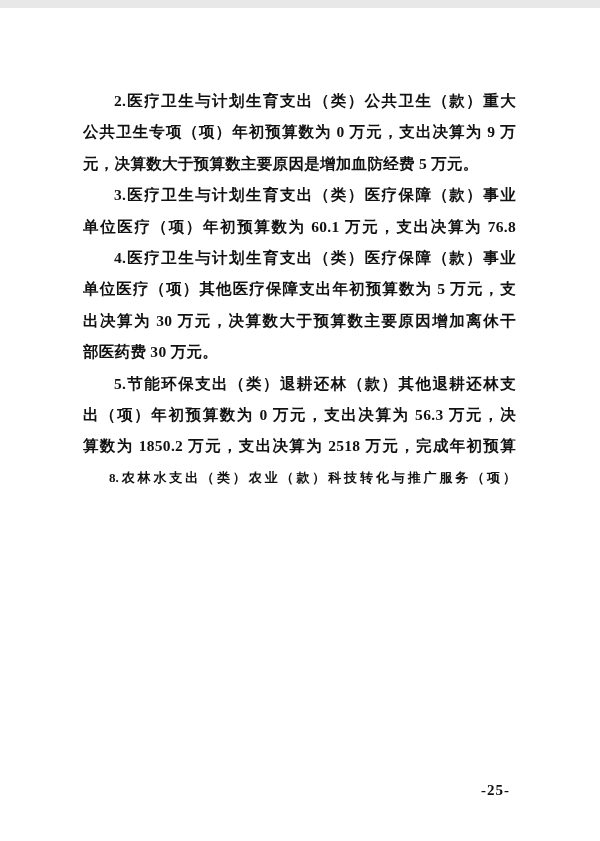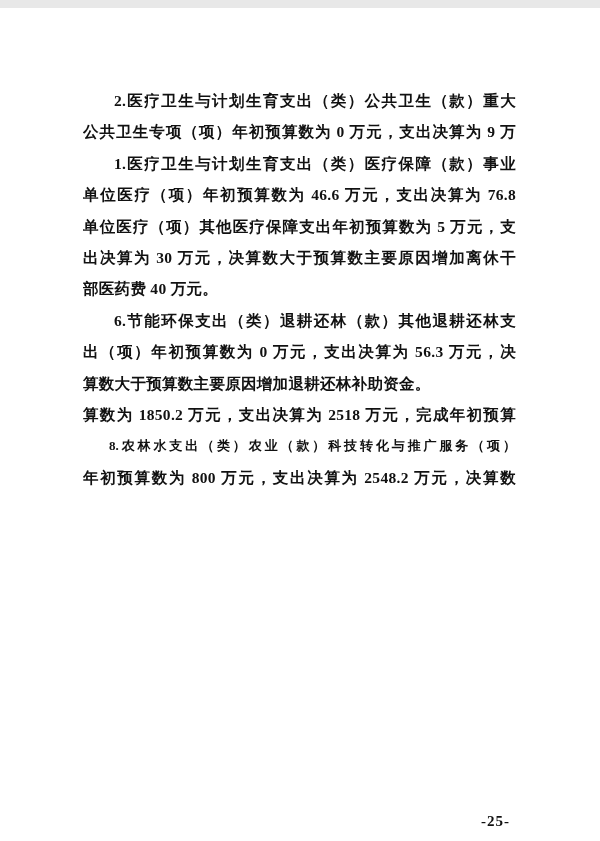"元，决算数大于预算数主要原因是增加血防经费 5 万元。" div.line { html: none -> <div>元，决算数大于预算数主要原因是增加血防经费 5 万元。</div> }
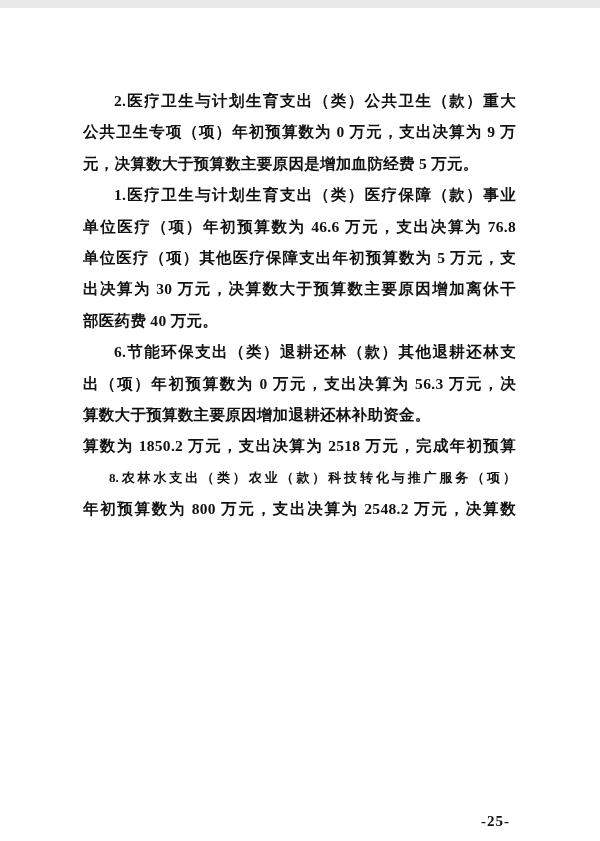"1.医疗卫生与计划生育支出（类）医疗保障（款）事业" div.line { text: 1 -> 3 }
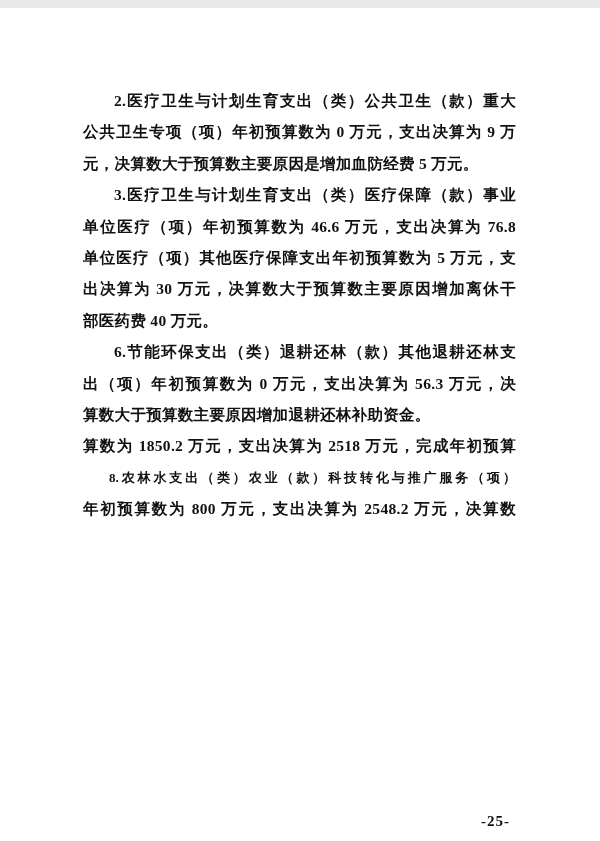"单位医疗（项）年初预算数为 46.6 万元，支出决算为 76.8" div.line { text: 46.6 -> 60.1 }
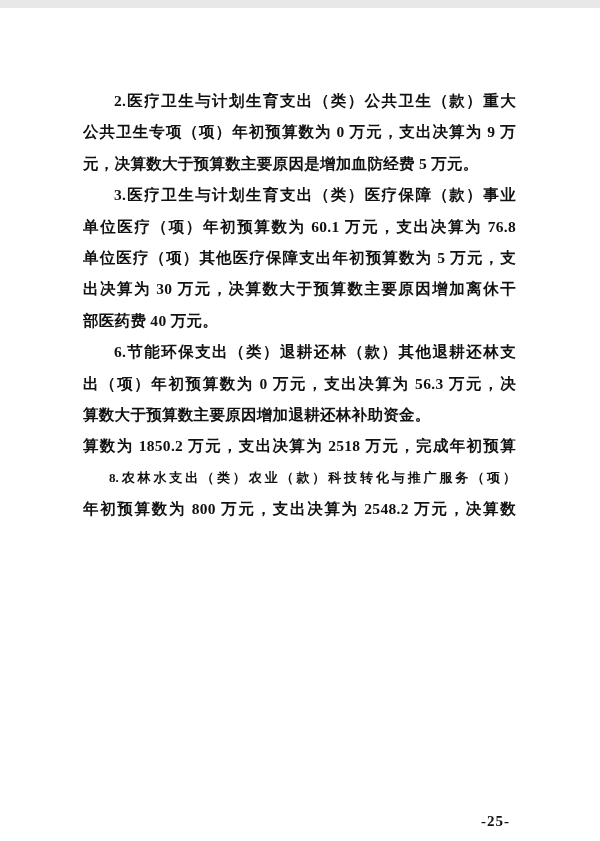"4.医疗卫生与计划生育支出（类）医疗保障（款）事业" div.line { html: none -> <div>4.医疗卫生与计划生育支出（类）医疗保障（款）事业</div> }
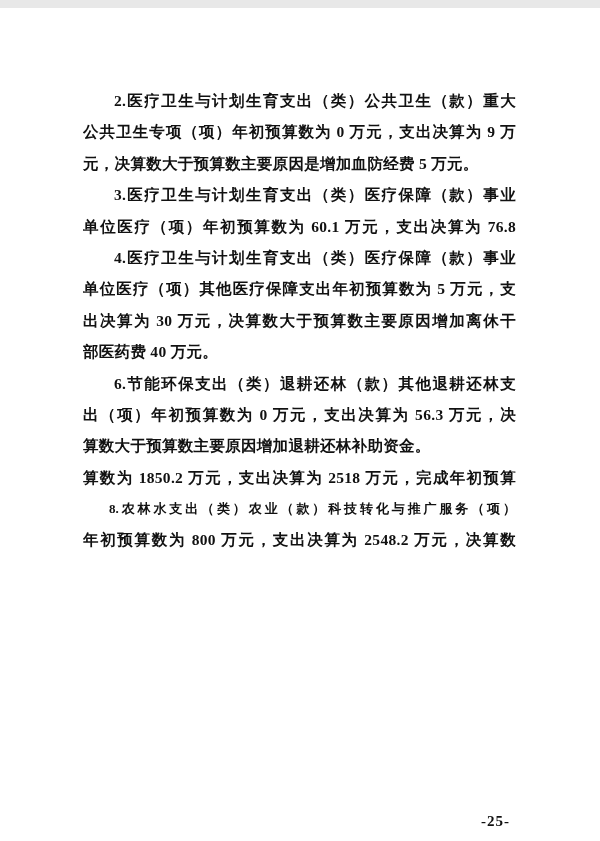"部医药费 40 万元。" div.line { text: 40 -> 30 }
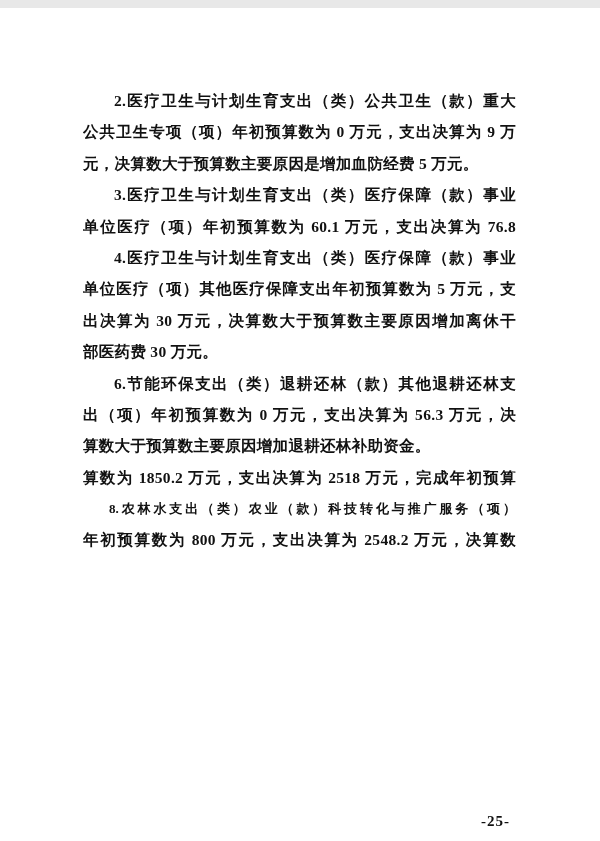"6.节能环保支出（类）退耕还林（款）其他退耕还林支" div.line { text: 6 -> 5 }
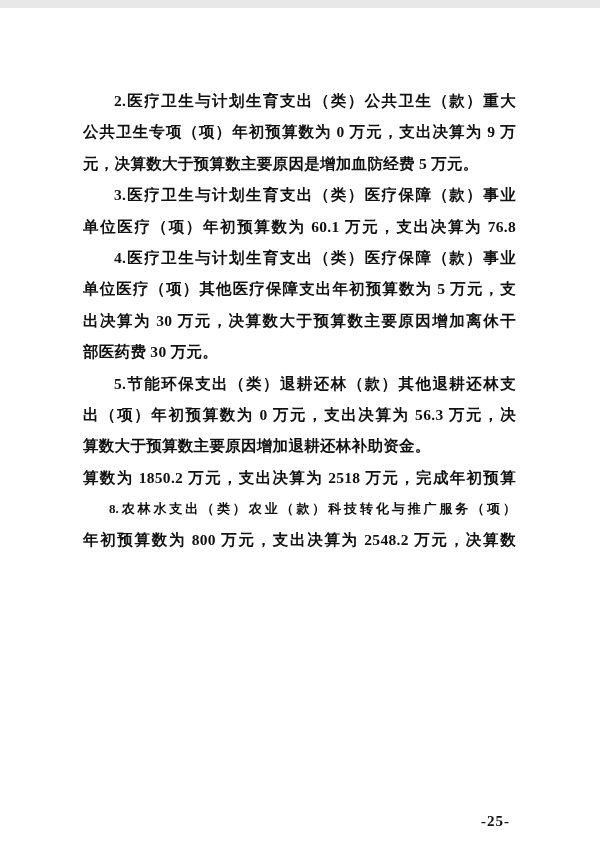"算数大于预算数主要原因增加退耕还林补助资金。" div.line { html: <div>算数大于预算数主要原因增加退耕还林补助资金。</div> -> none }
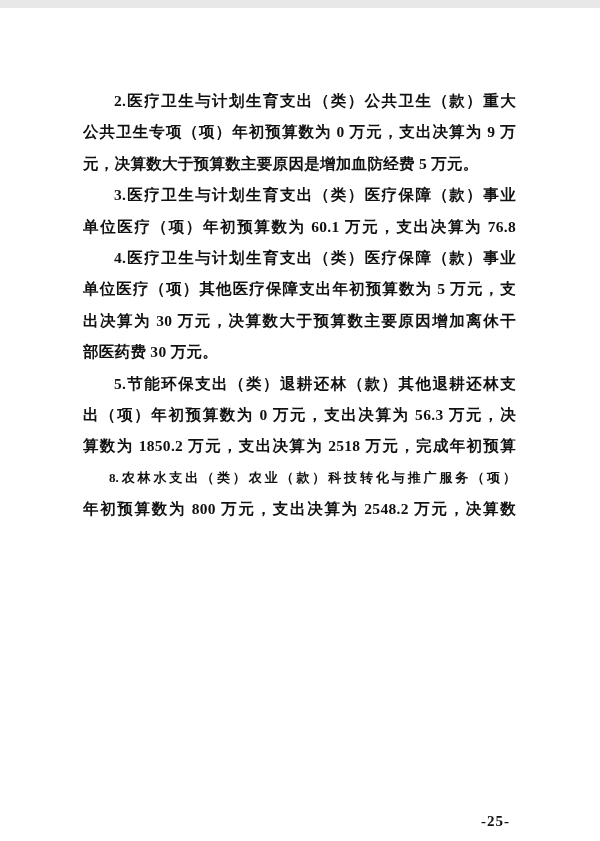"年初预算数为 800 万元，支出决算为 2548.2 万元，决算数" div.line { html: <div>年初预算数为 800 万元，支出决算为 2548.2 万元，决算数</div> -> none }
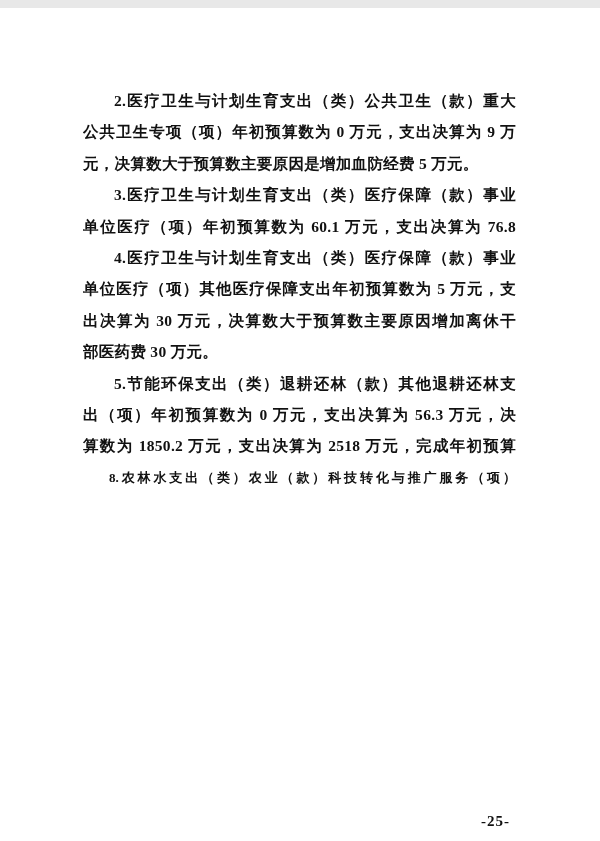"-25-" .page-number { top: 805px -> 774px }
